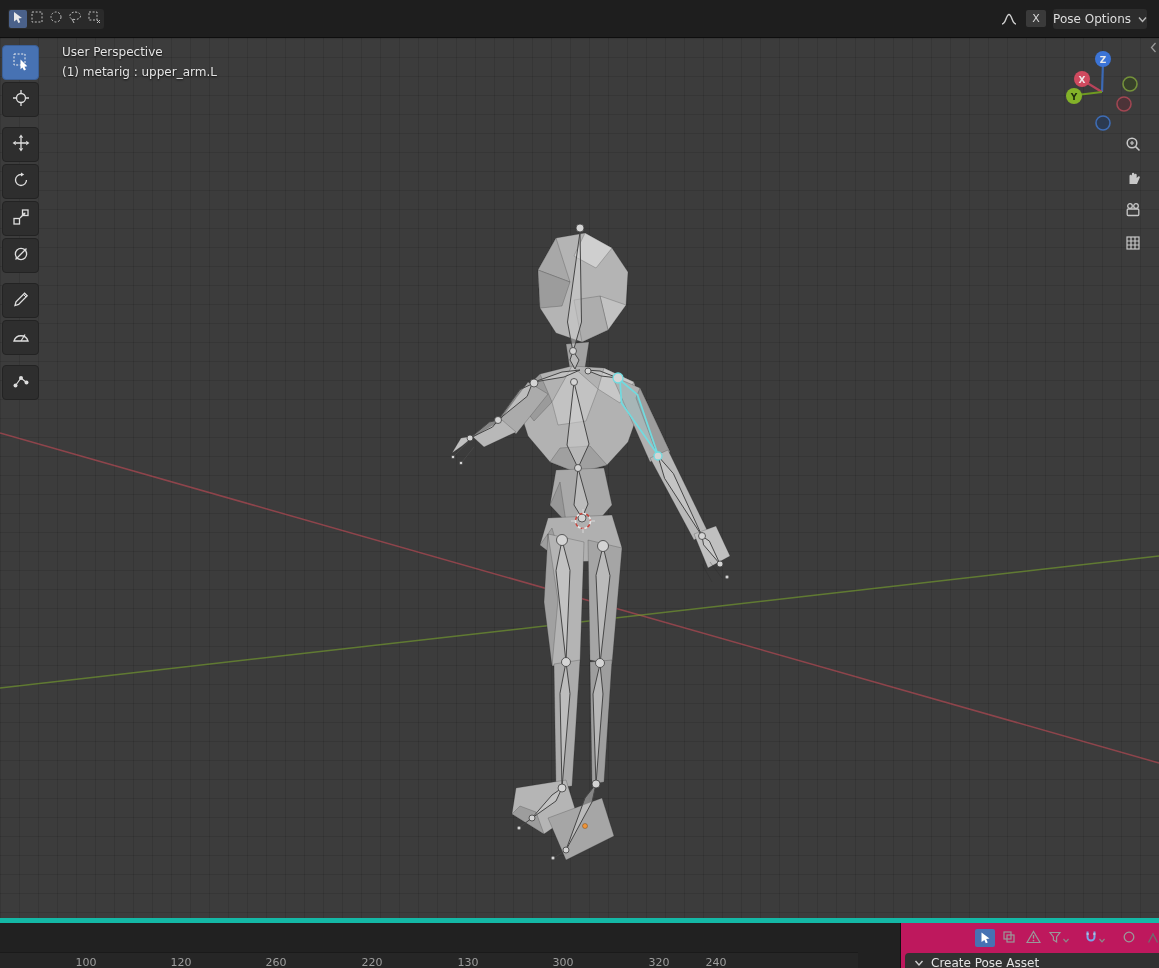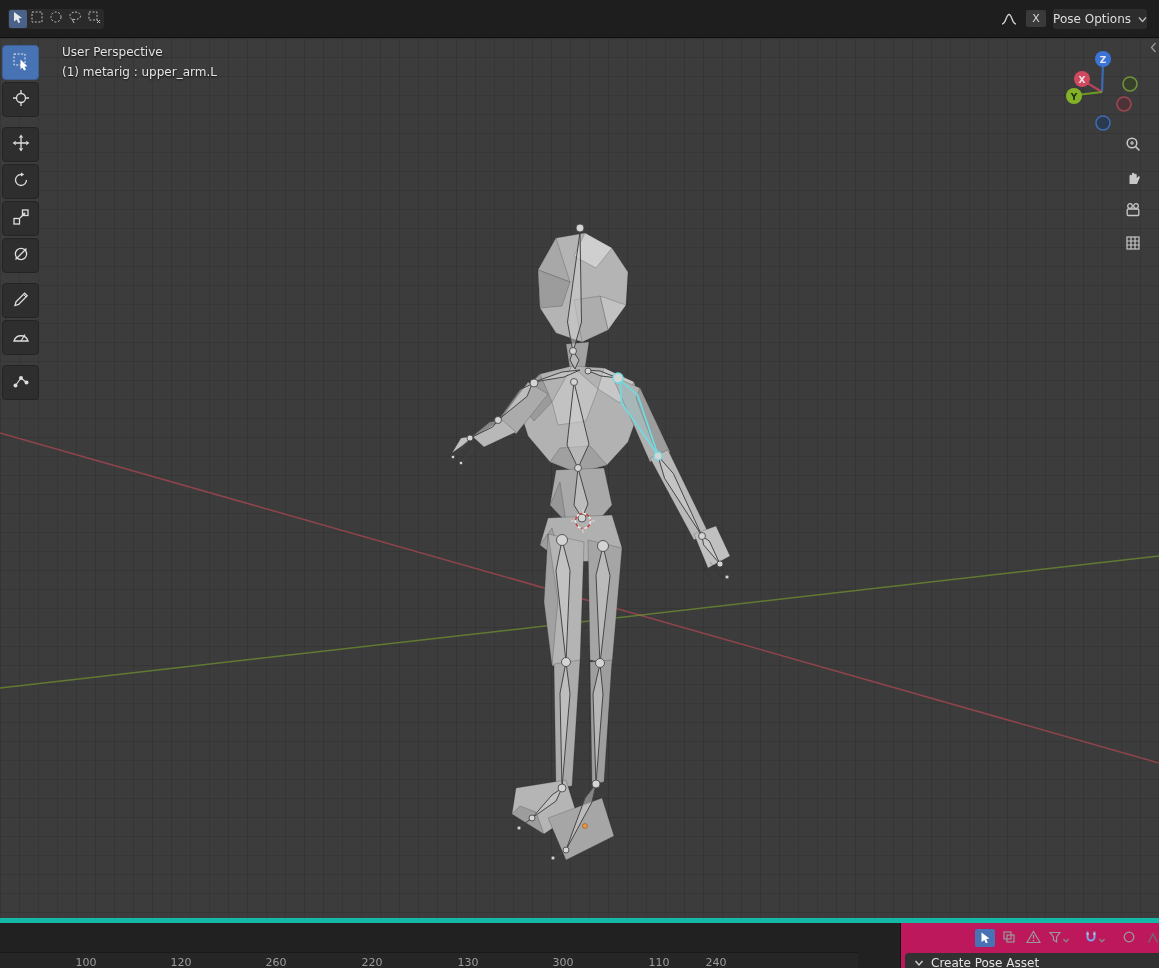"110" span.frame-label { text: 110 -> 320 }
